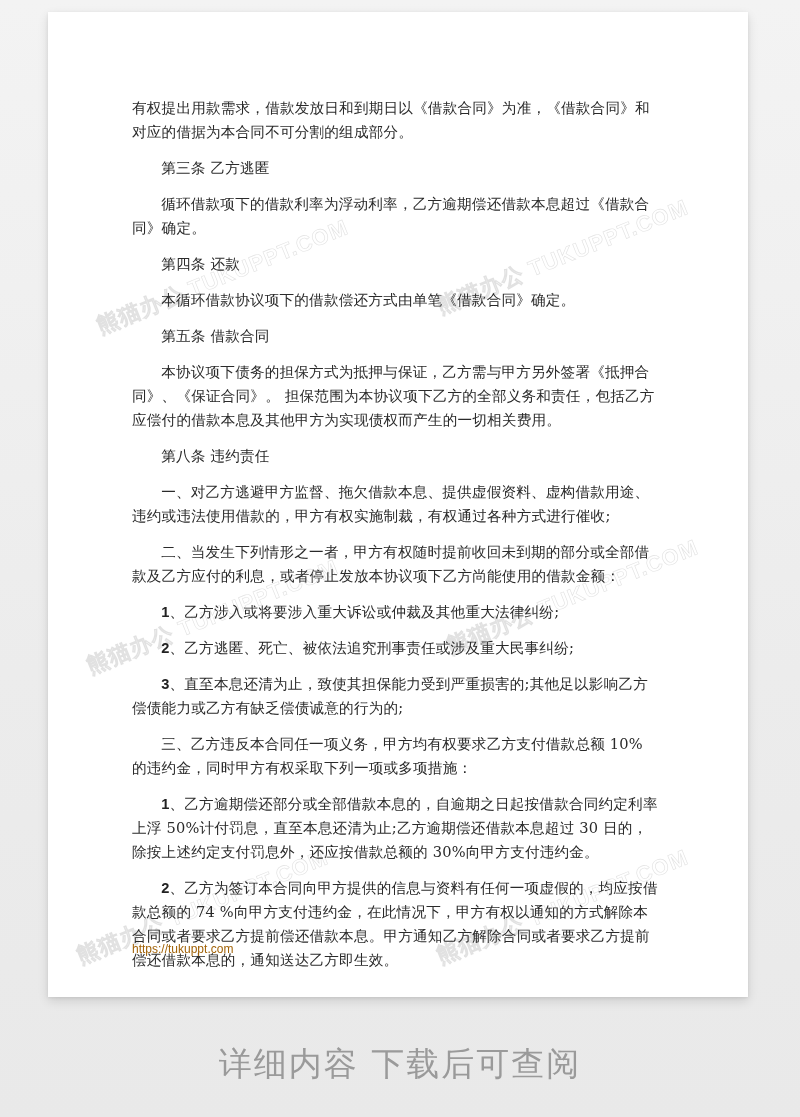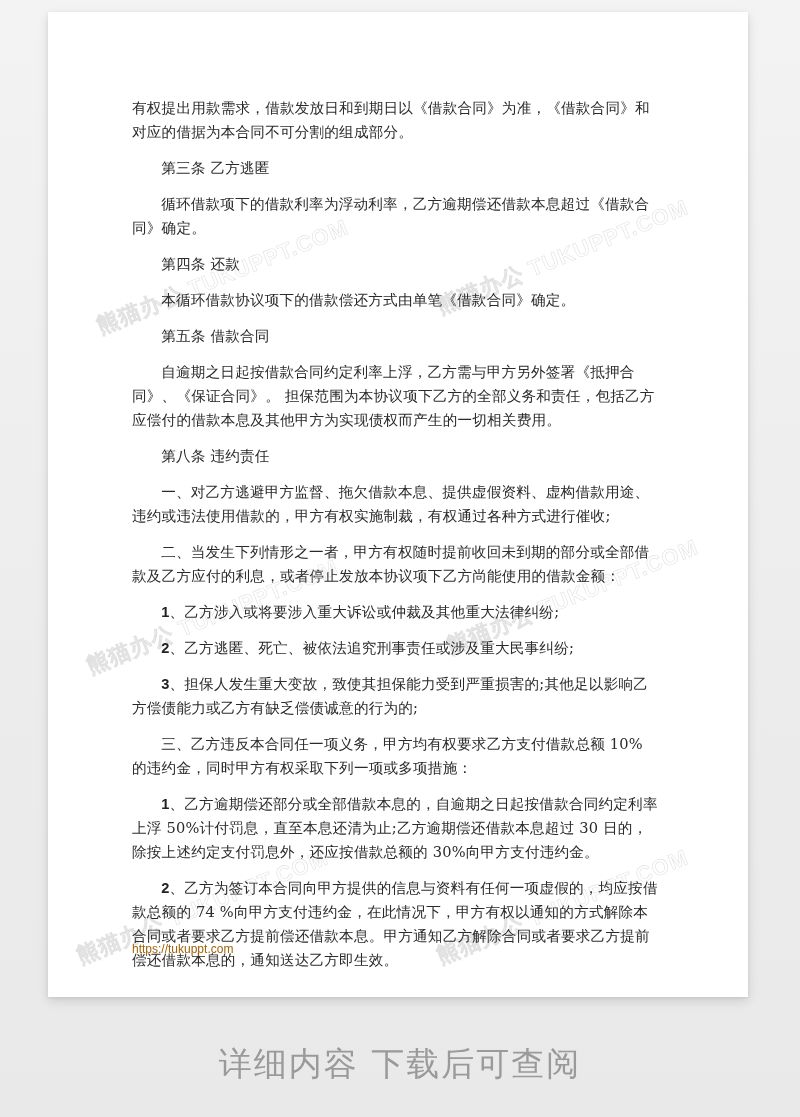"自逾期之日起按借款合同约定利率上浮，乙方需与甲方另外签署《抵押合同》、《保证合同" p.para { text: 自逾期之日起按借款合同约定利率上浮 -> 本协议项下债务的担保方式为抵押与保证 }
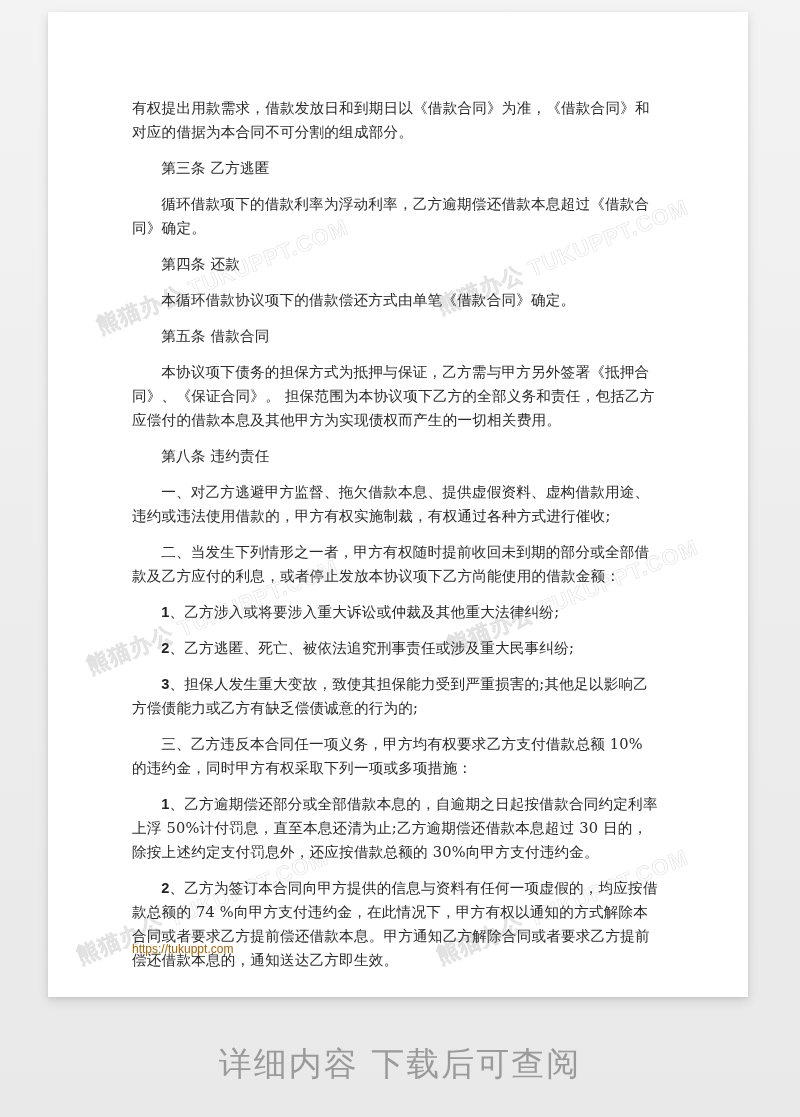"、担保人发生重大变故，致使其担保能力受到严重损害的;其他足以影响乙方偿债能力或乙" span { text: 担保人发生重大变故 -> 直至本息还清为止 }
